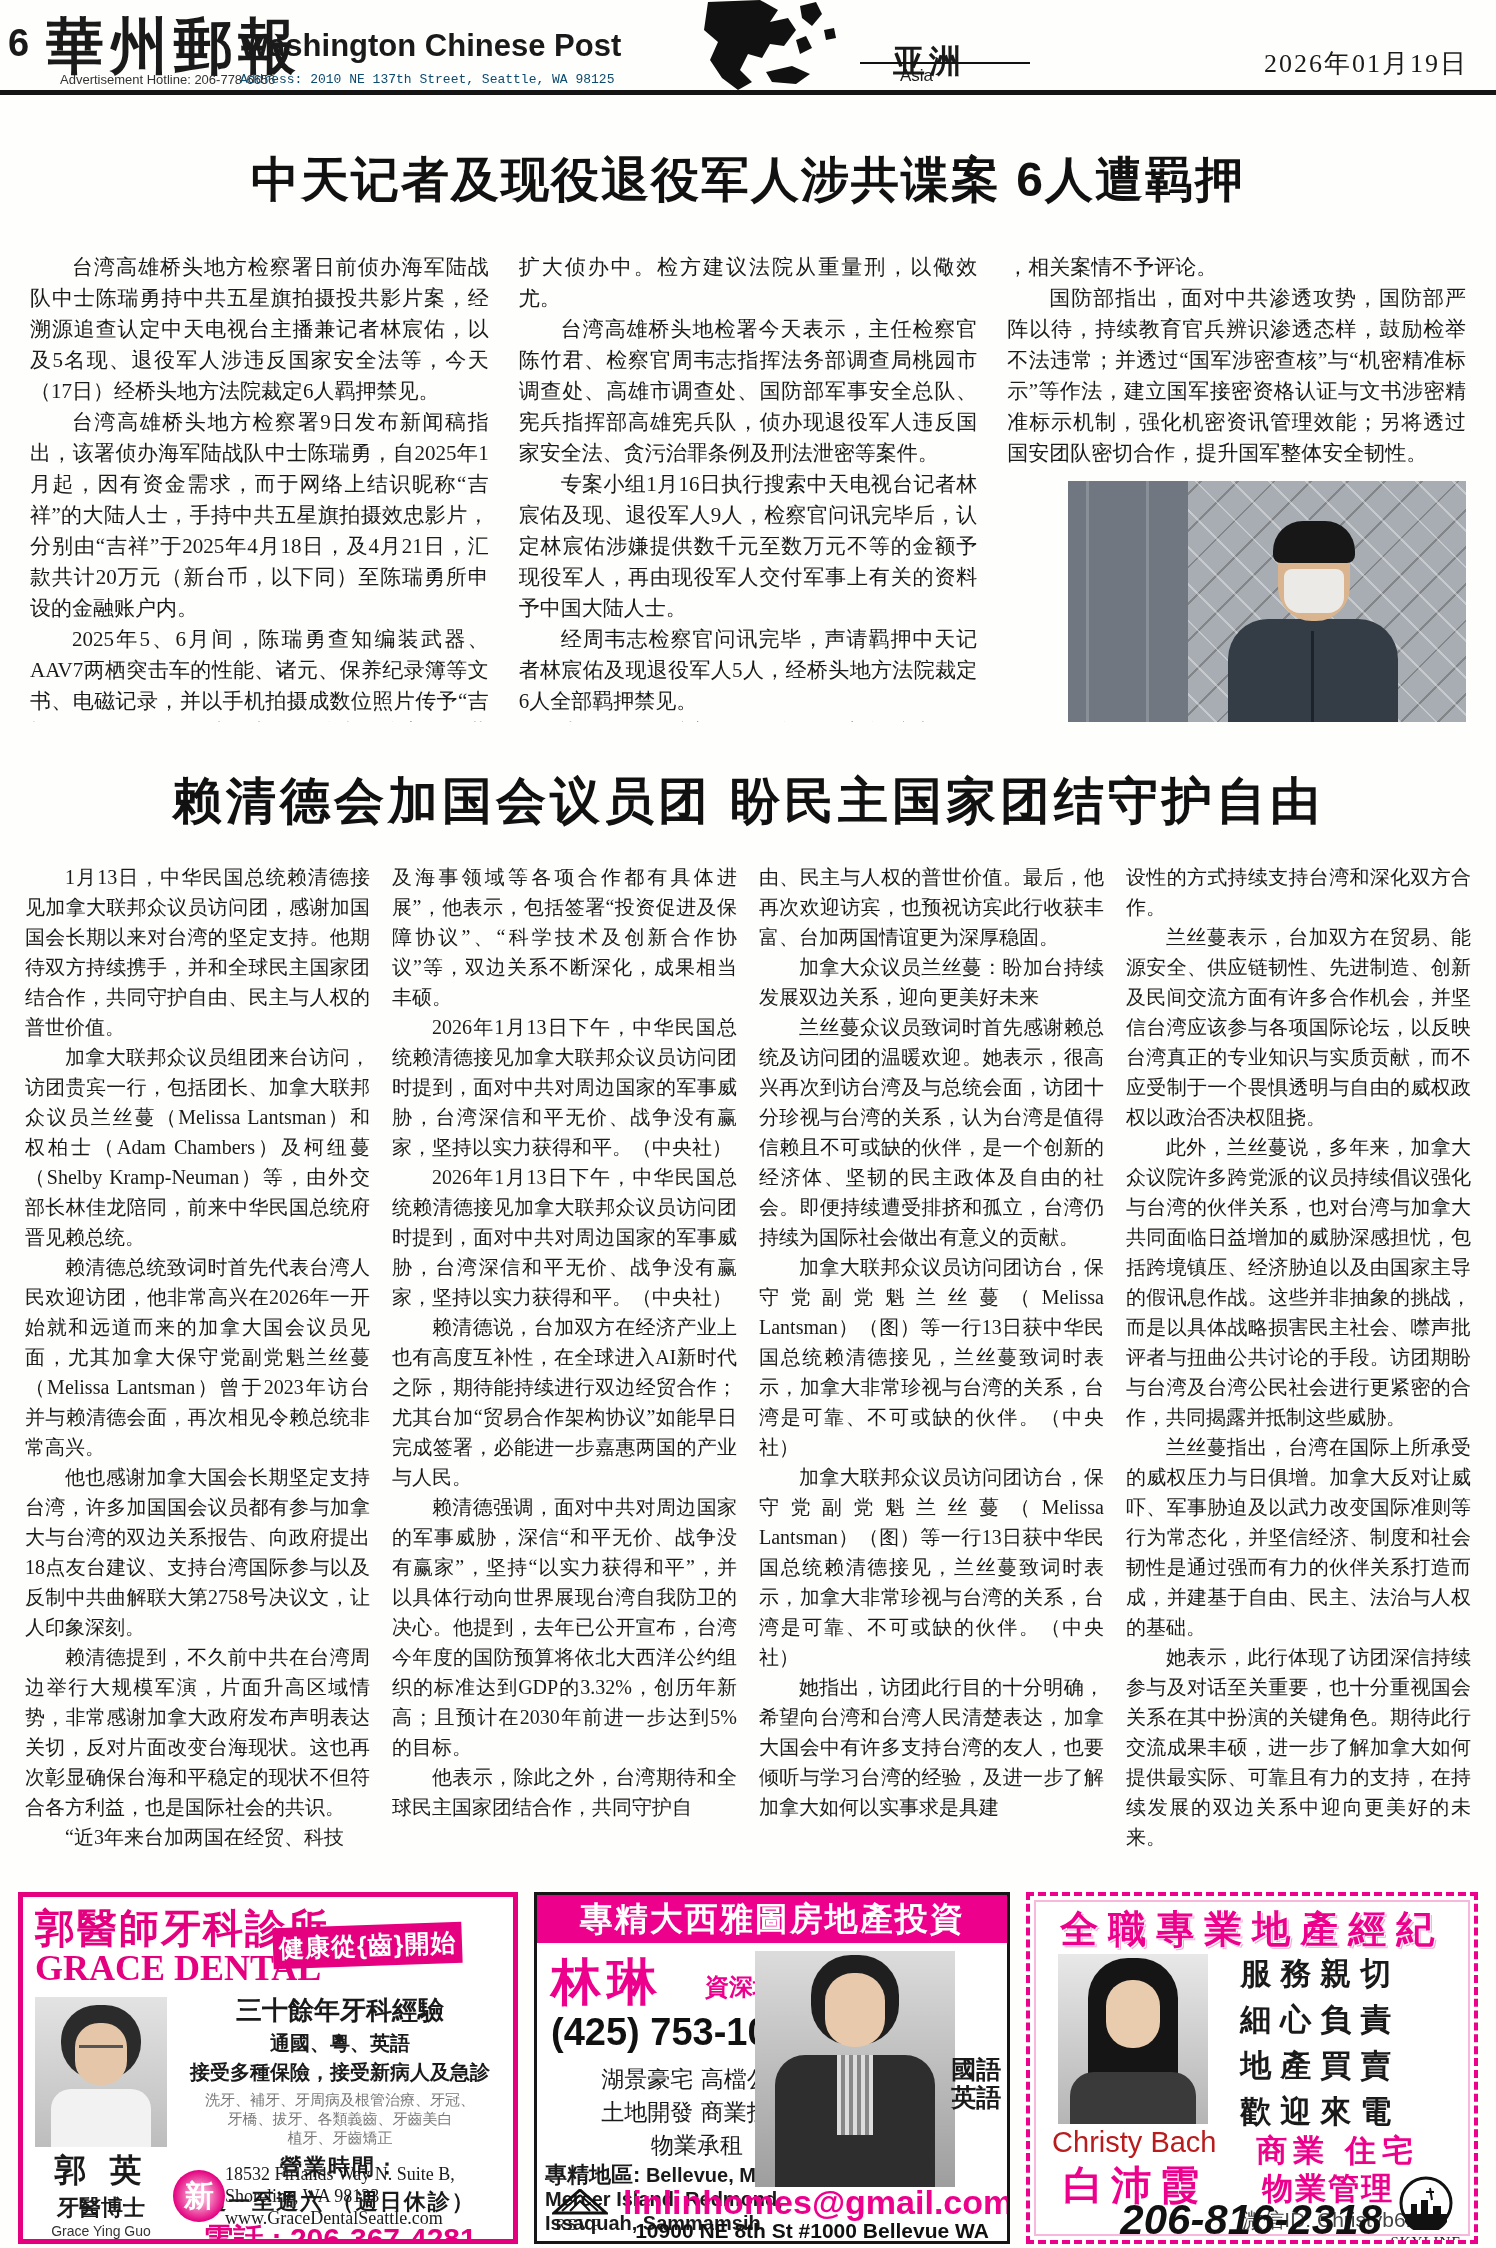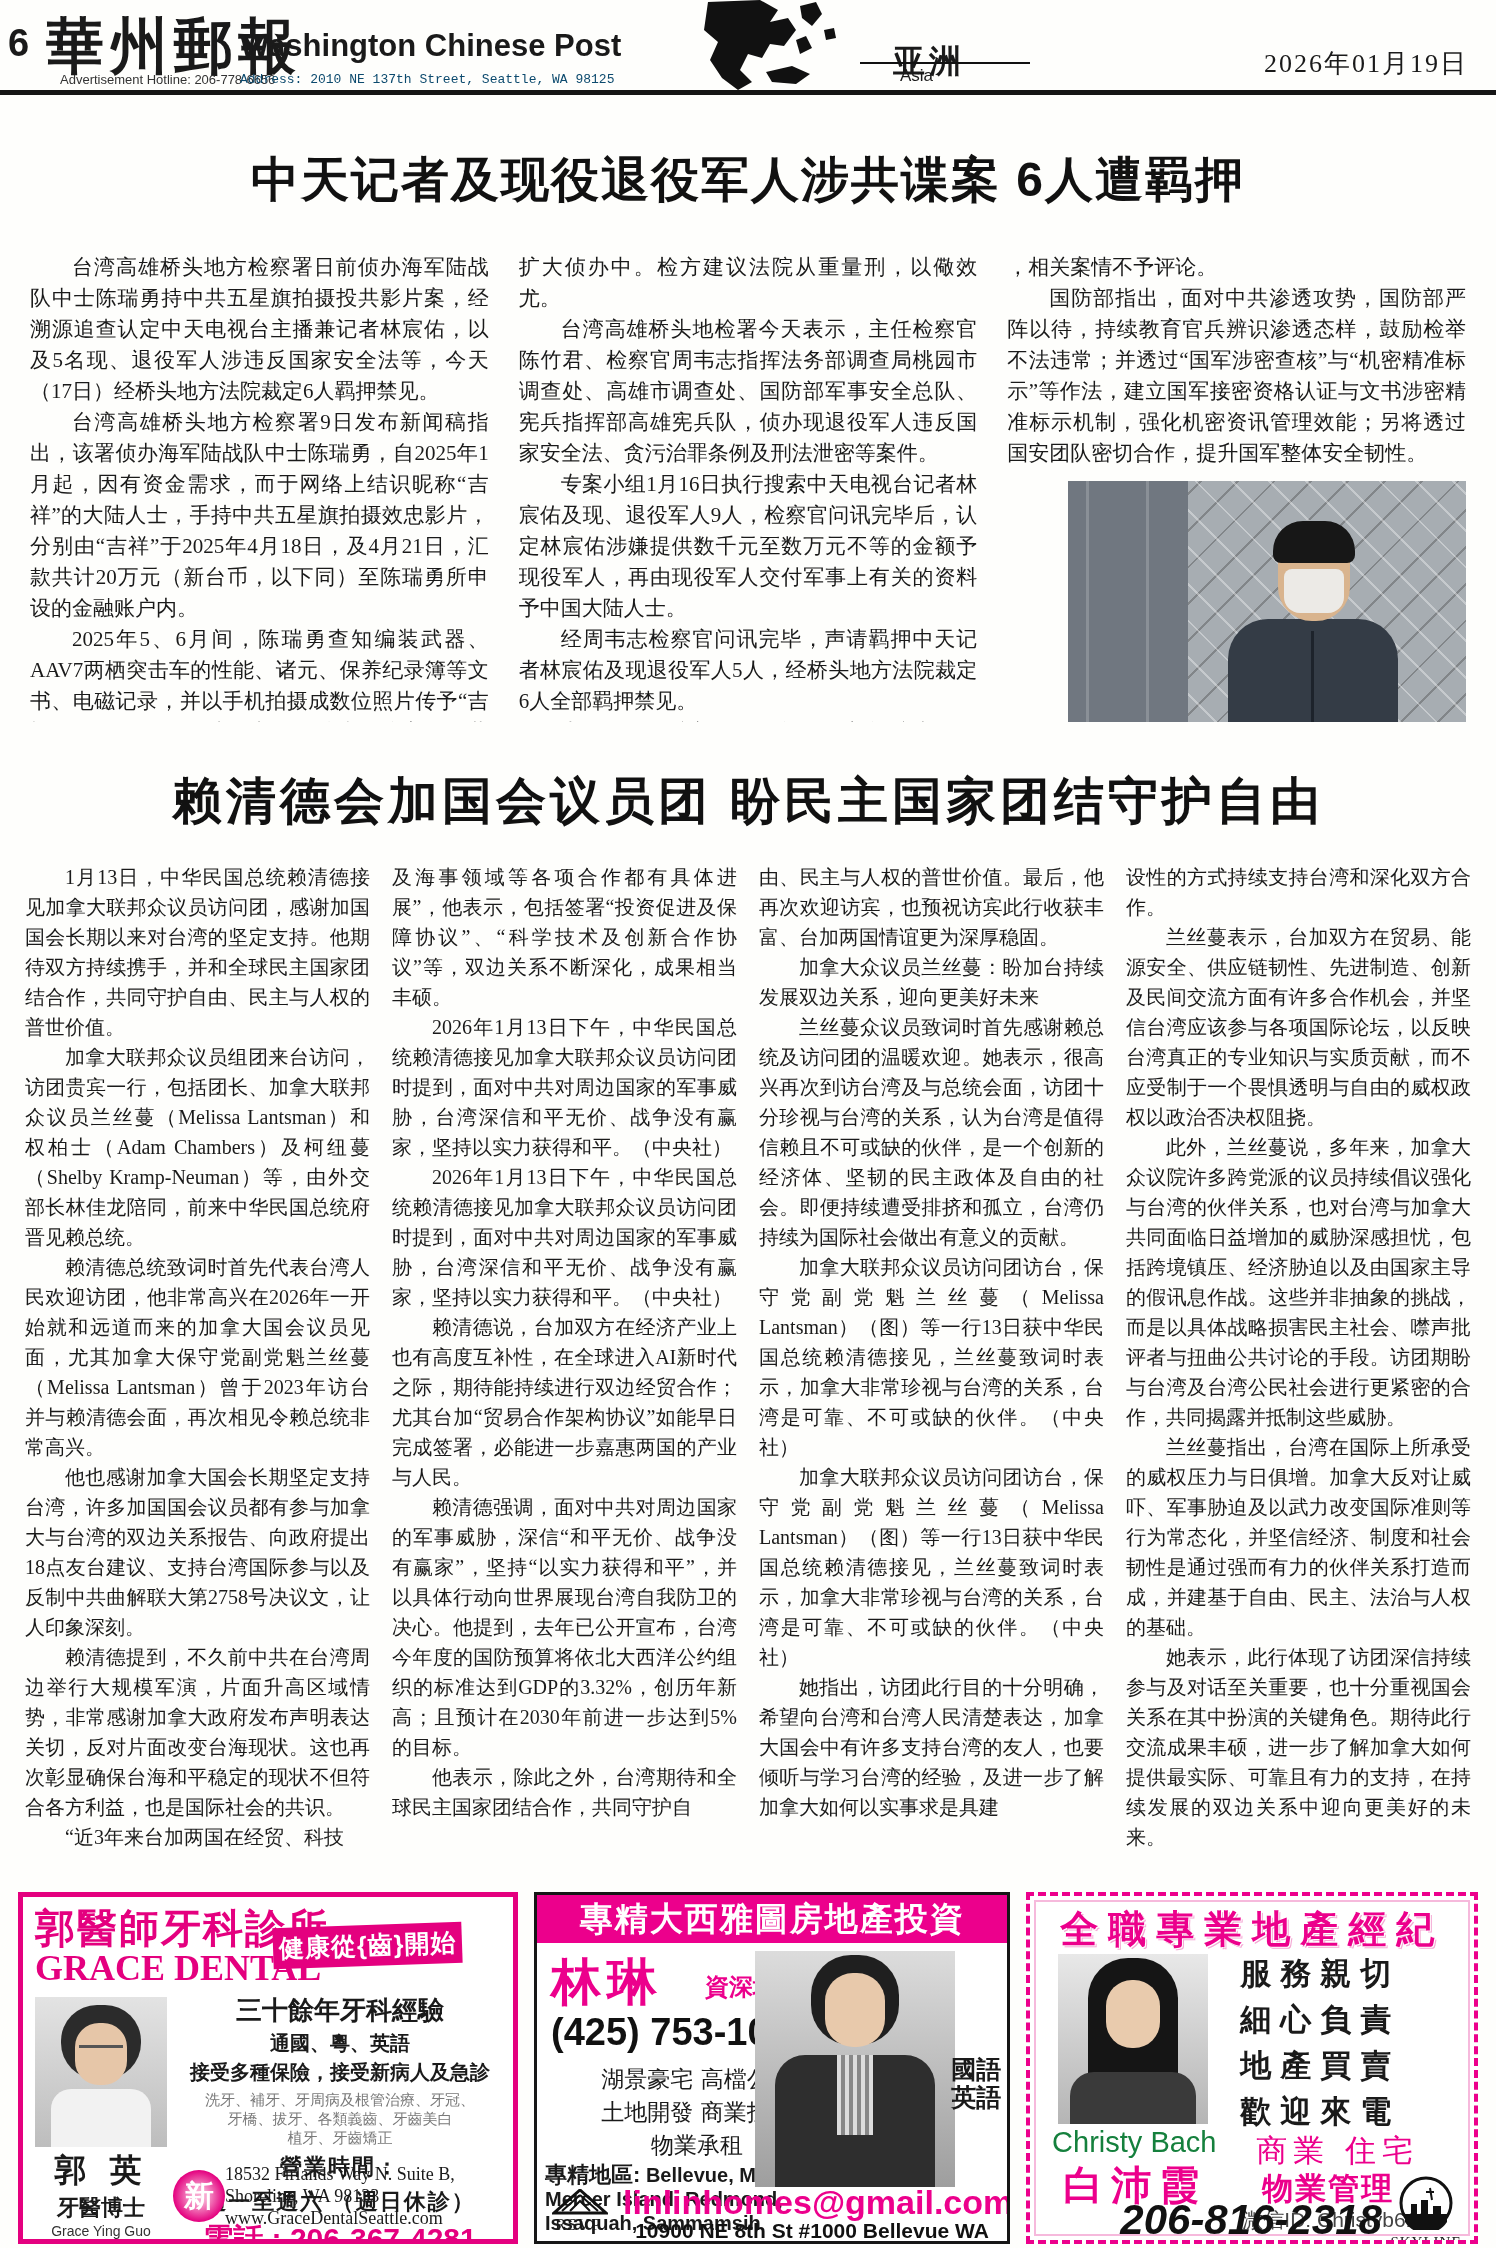"Christy Bach" .cb-name-en { color: #15803d -> #b91c1c }
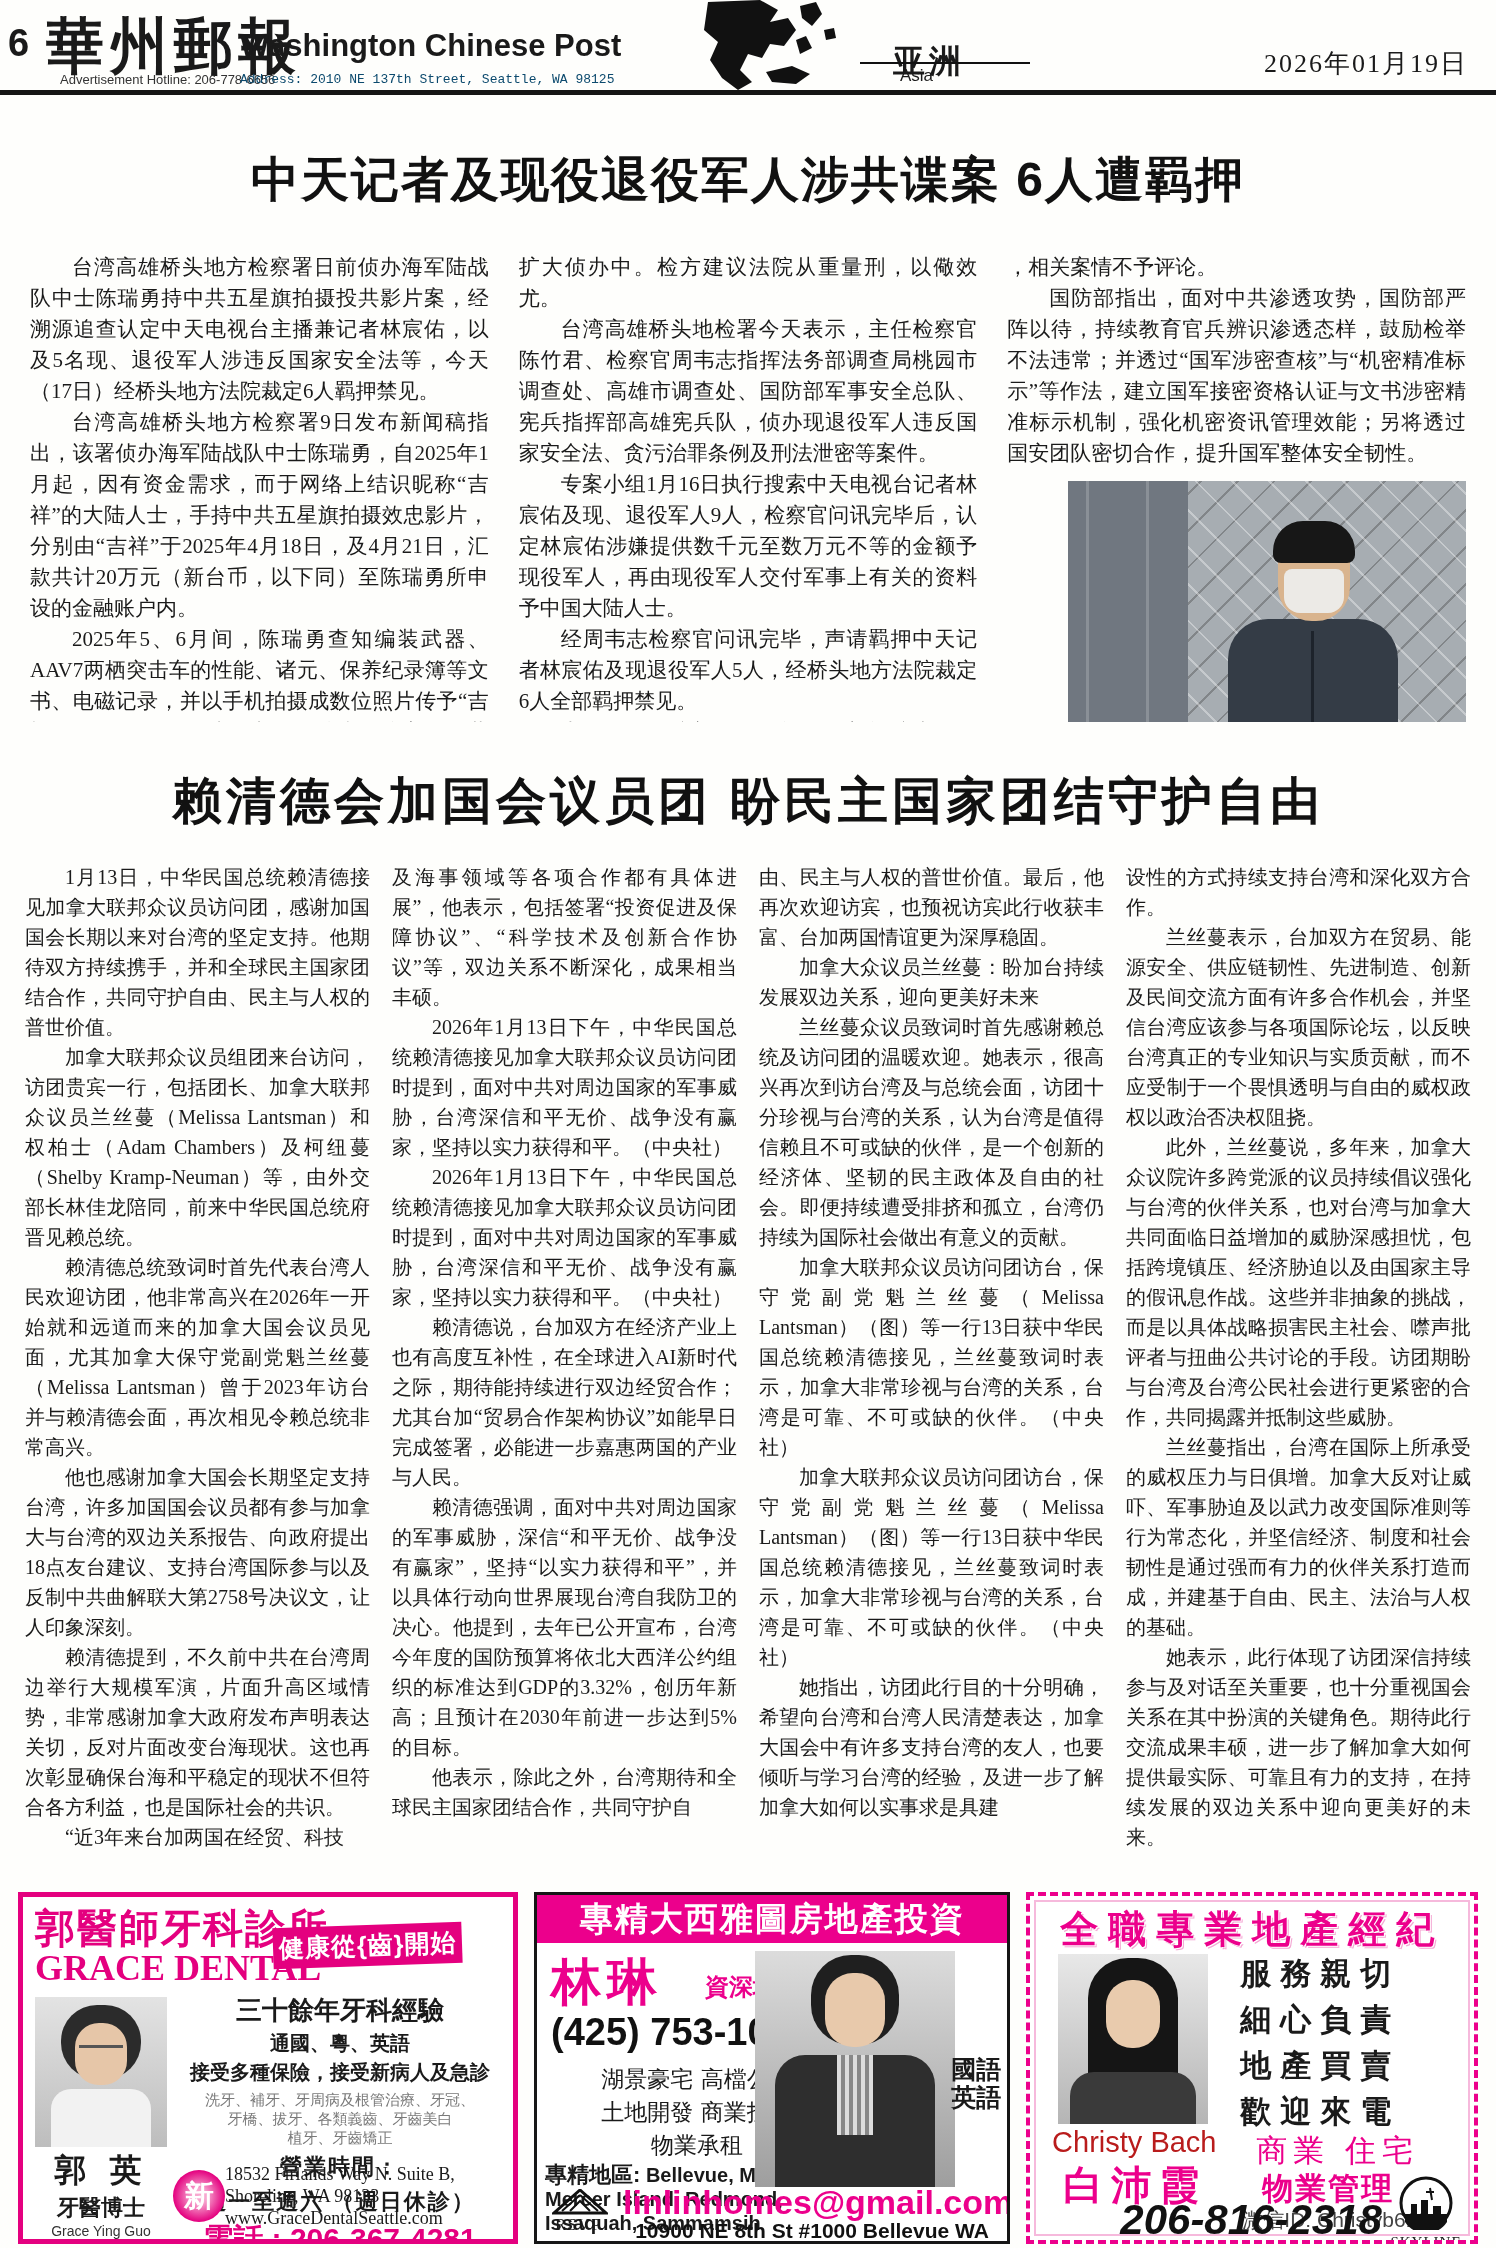"商業 住宅" .cb-svc1 { font-weight: 400 -> 700 }
